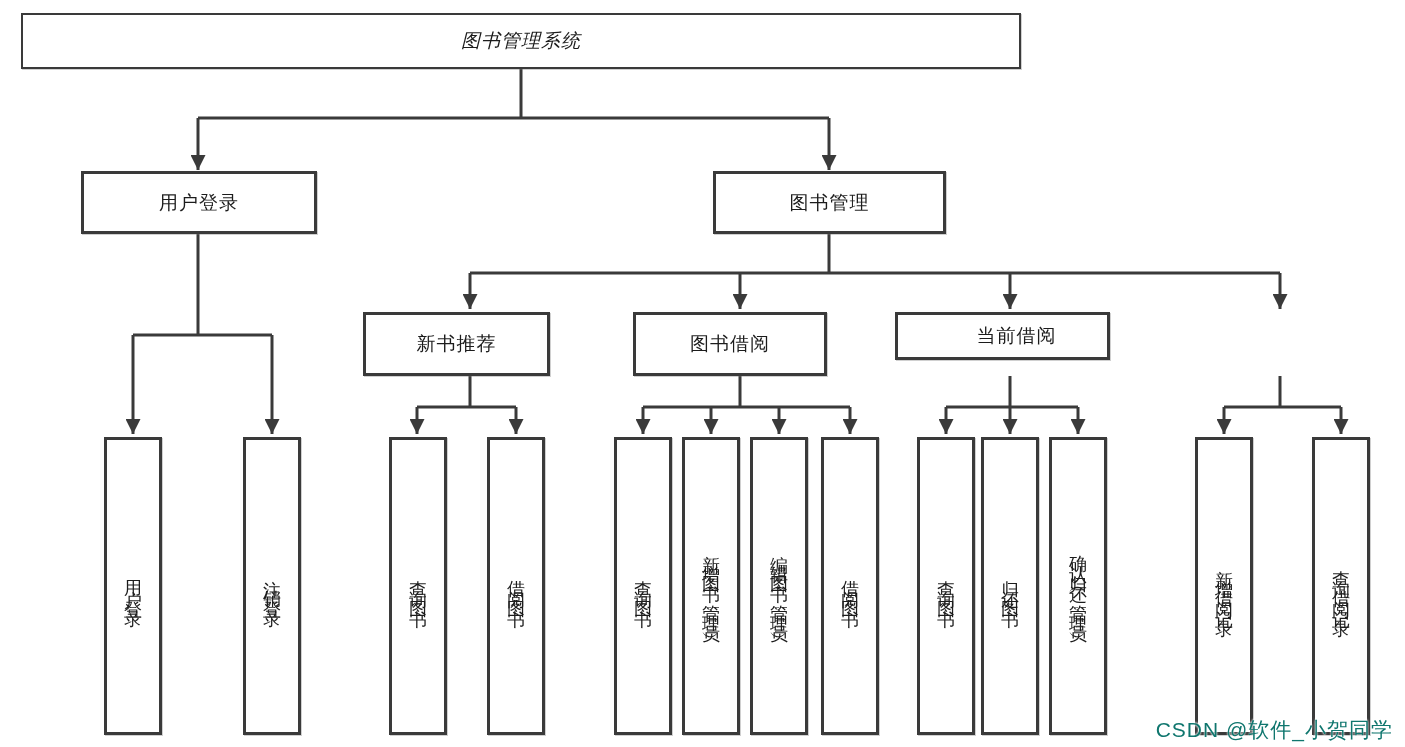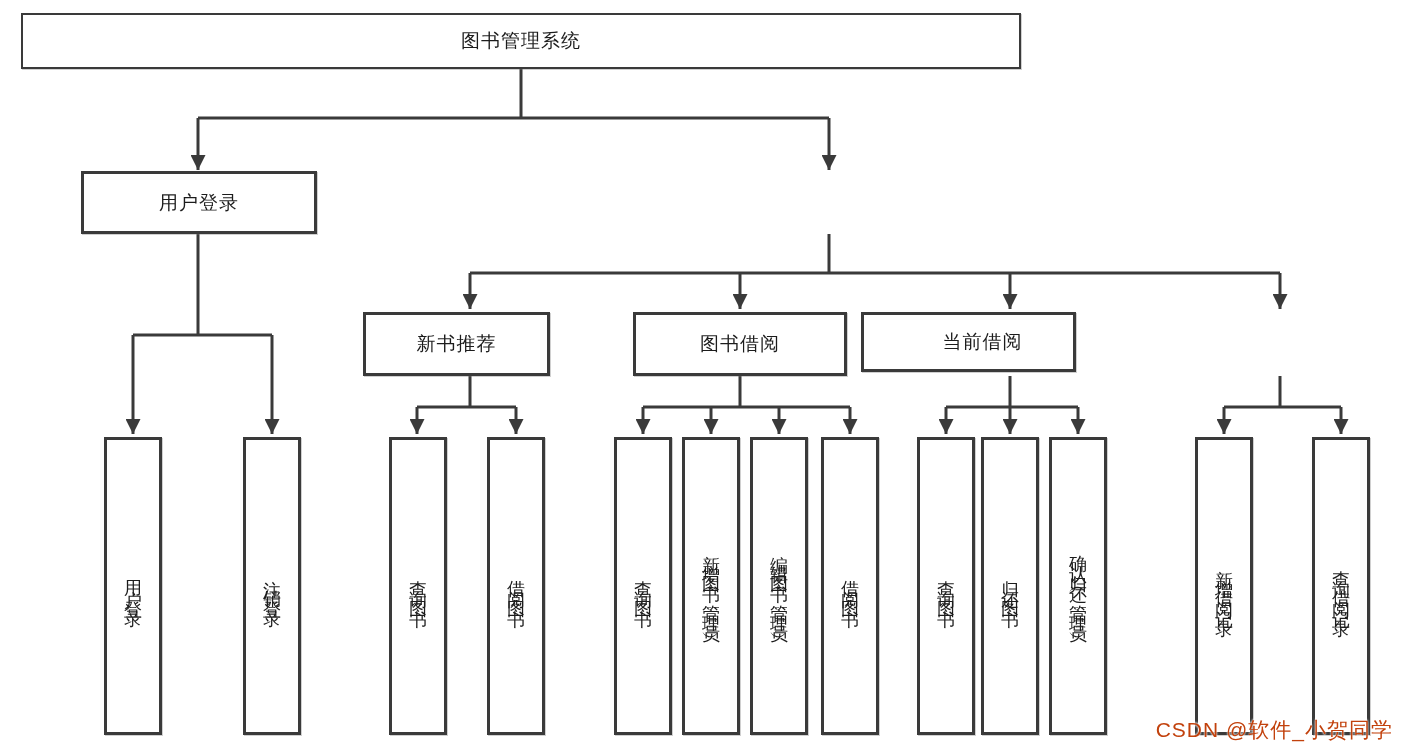"图书管理系统" div.box { font-style: none -> italic }
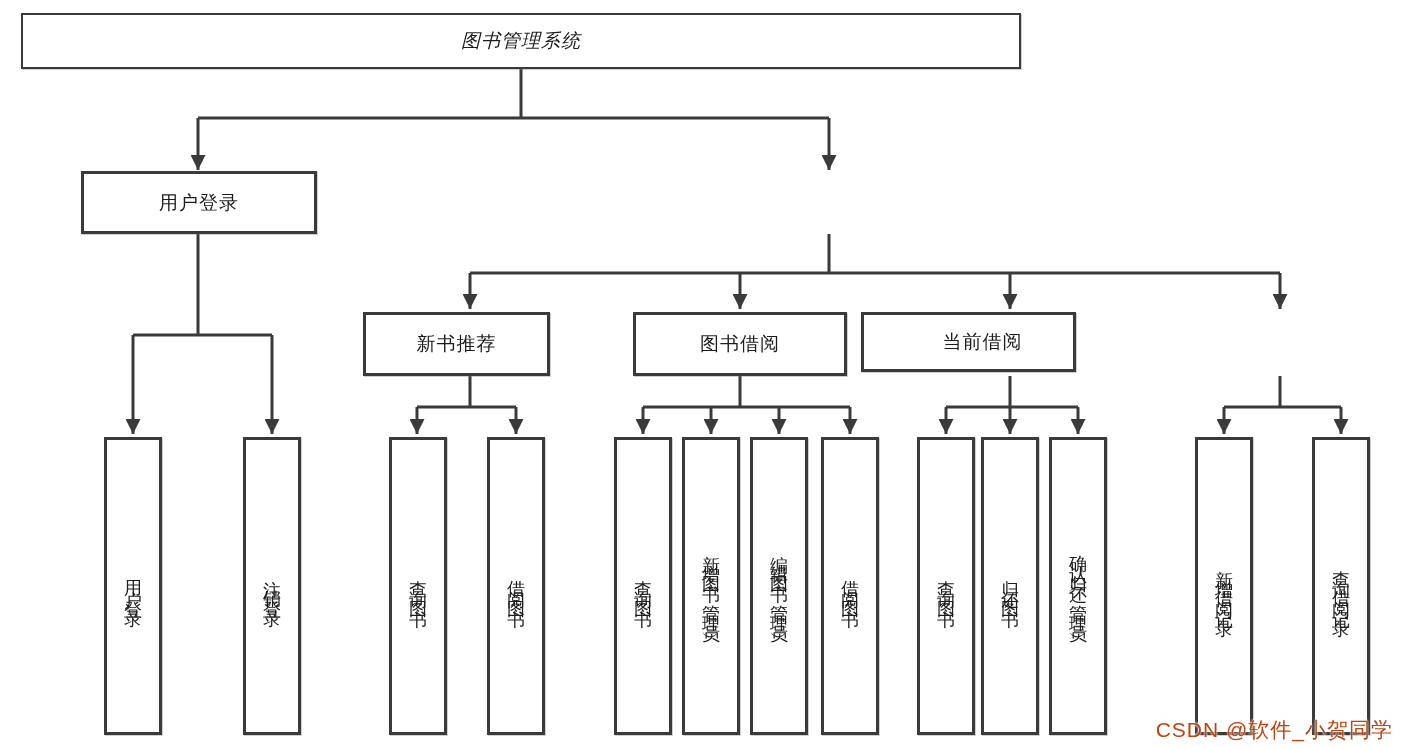"图书管理" div.box { html: none -> <div>图书管理</div> }
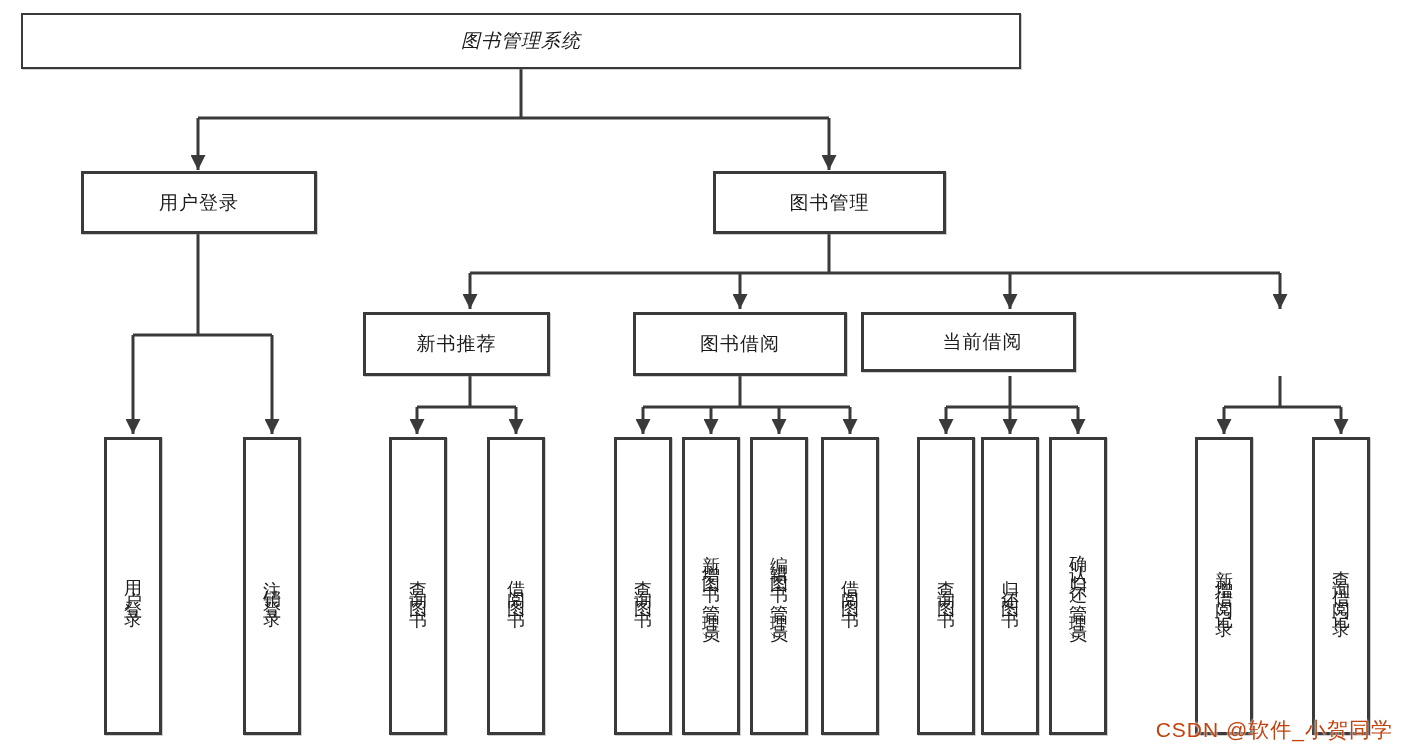"图书借阅" div.box { width: 214px -> 194px }
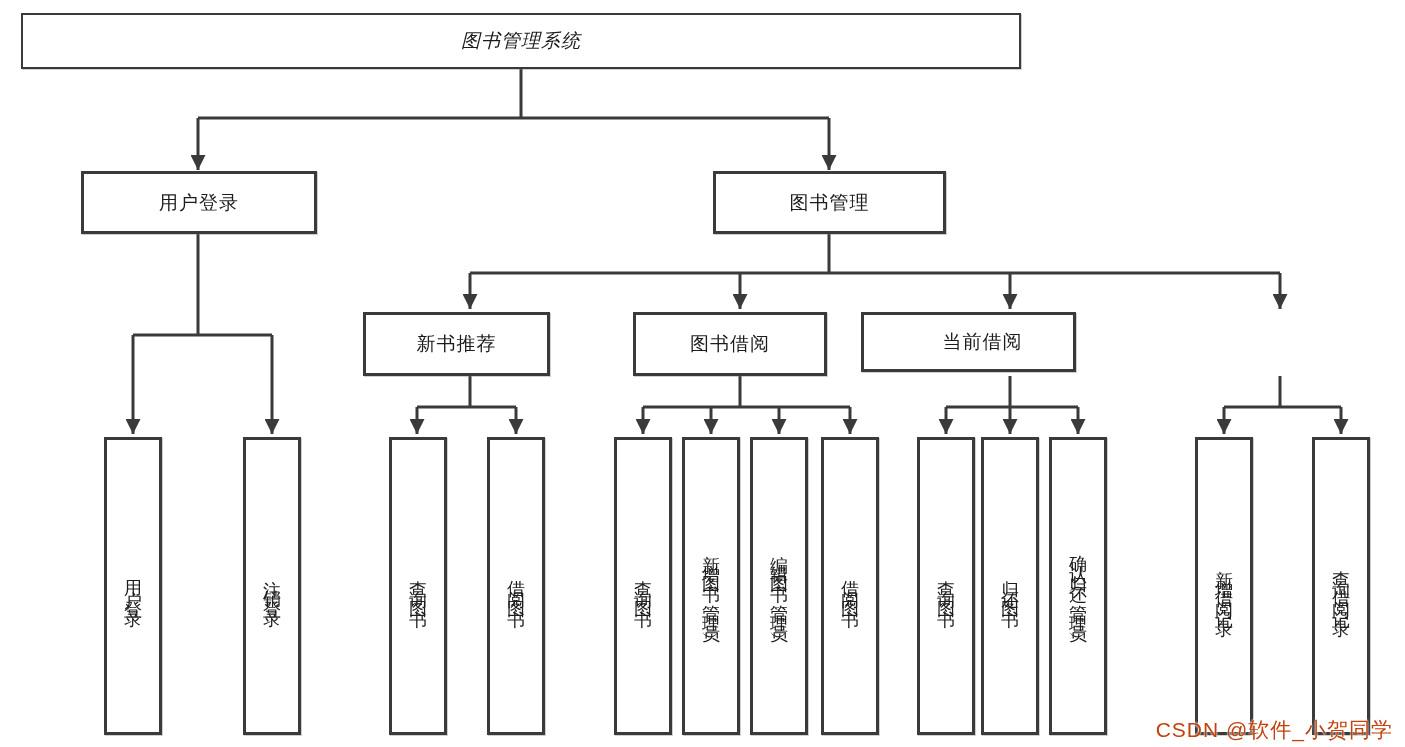"当前借阅" div.box { height: 60px -> 48px; left: 861px -> 895px }
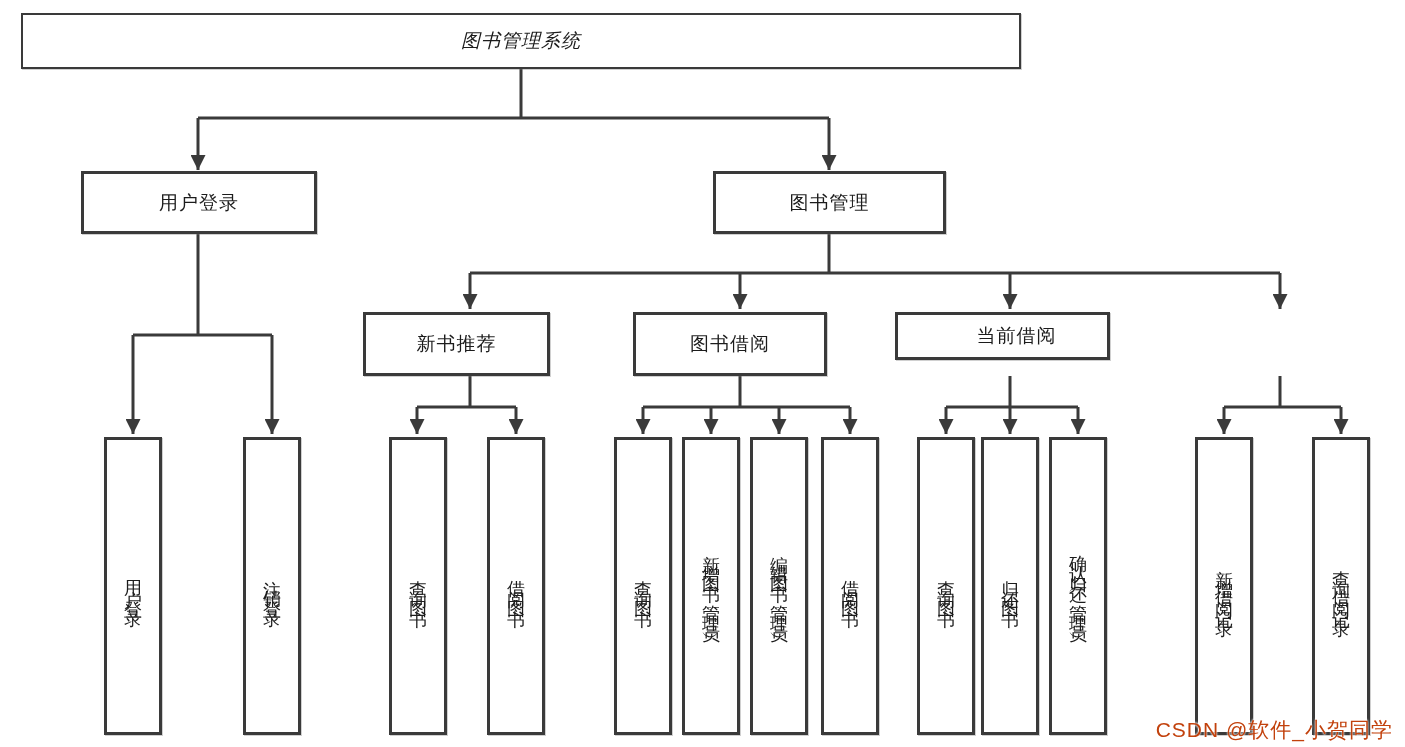"CSDN @软件_小贺同学" .watermark { color: #c2410c -> #0f766e }
